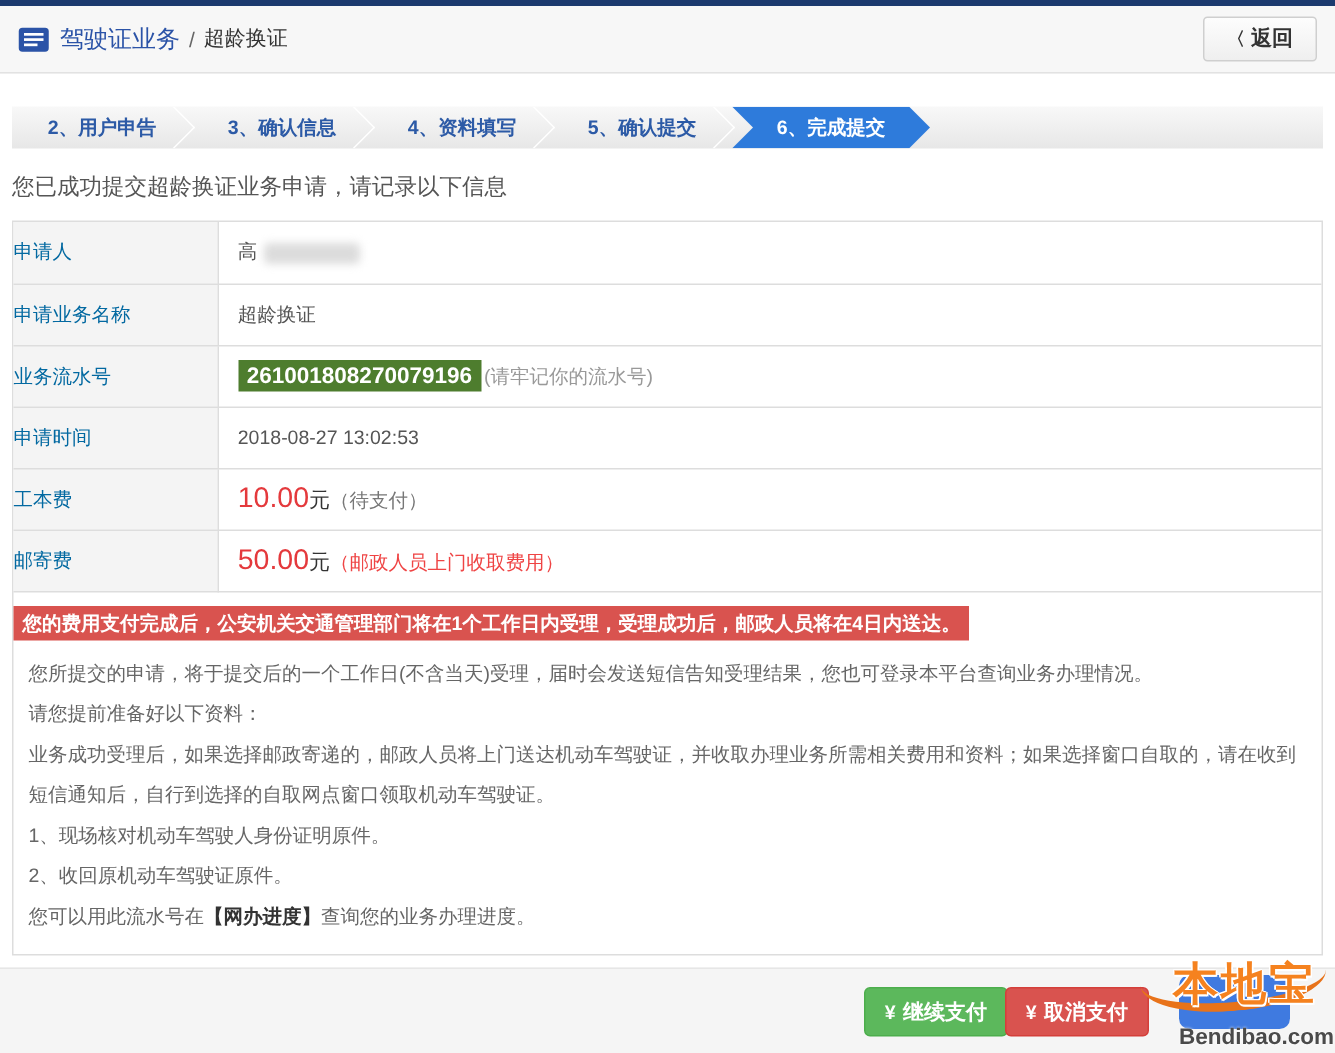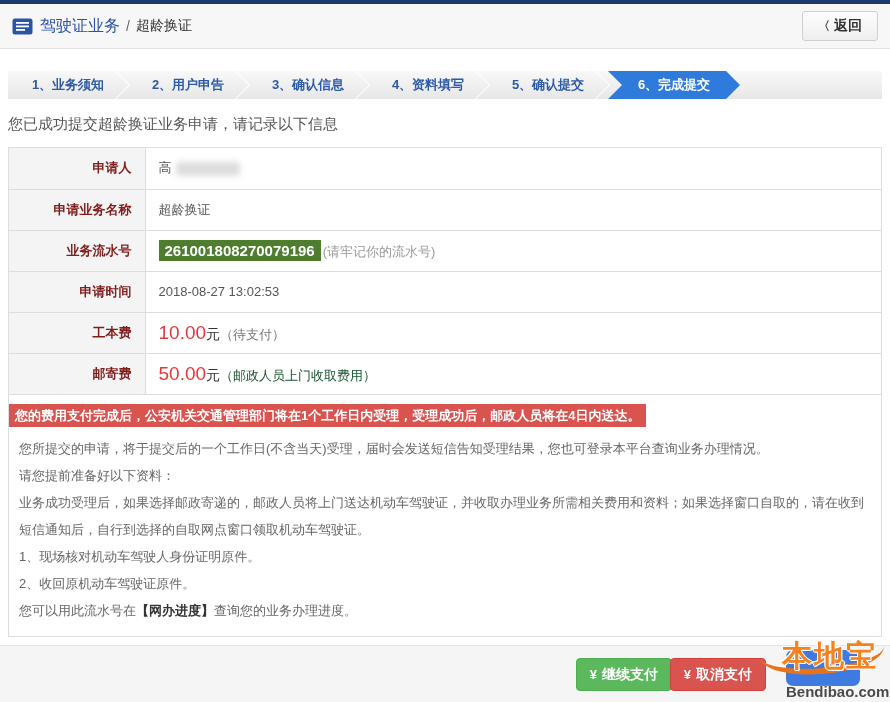"1、业务须知" div.step { html: <div>1、业务须知</div> -> none }
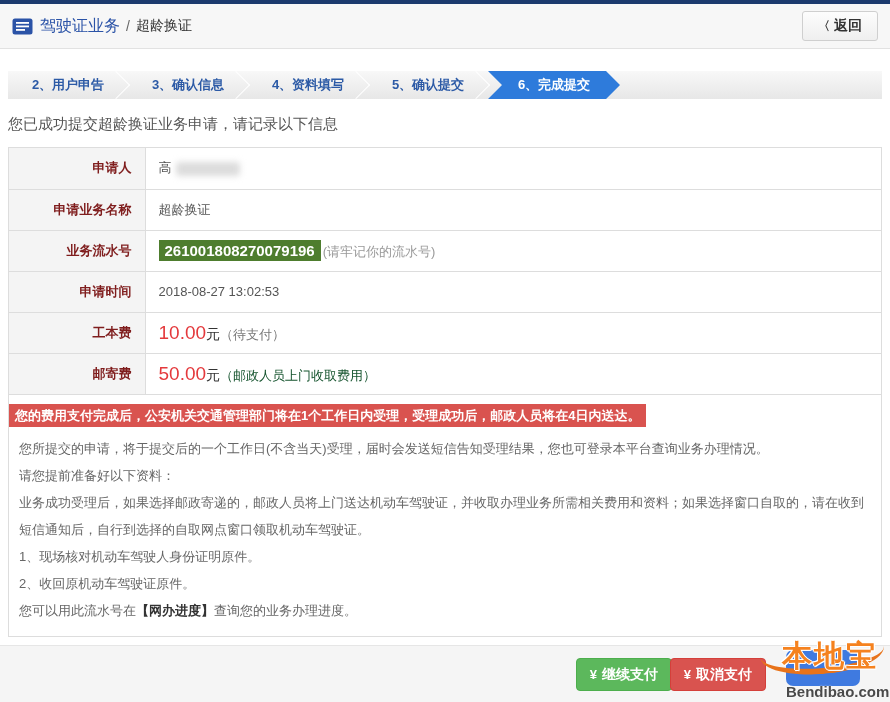"申请人" td.lbl { color: #7f1d1d -> #0369a1; font-weight: bold -> normal; text-align: right -> none }
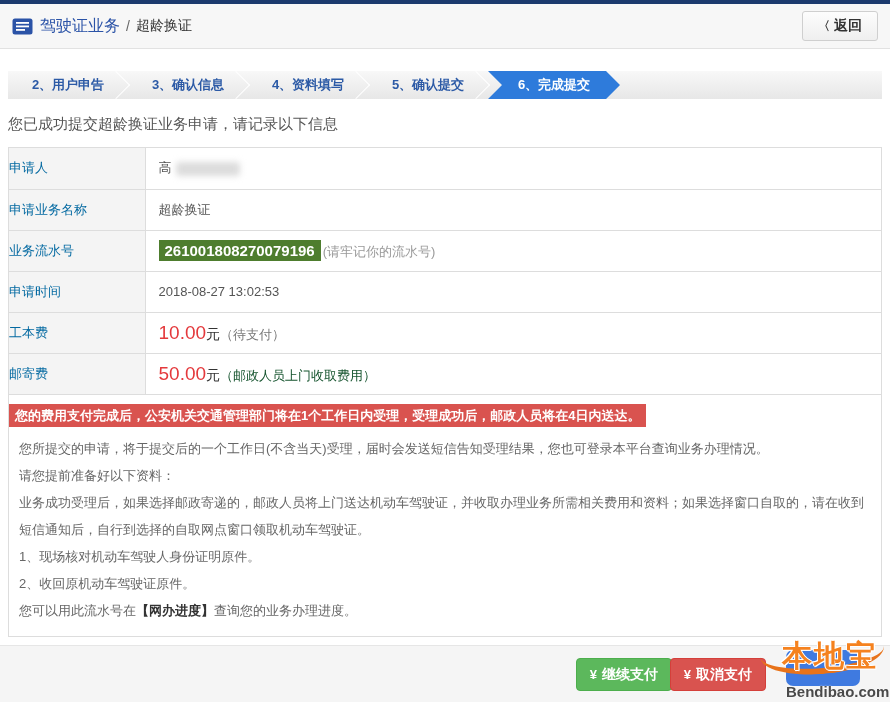"（邮政人员上门收取费用）" .fee-note-red { color: #14532d -> #ef4444 }
